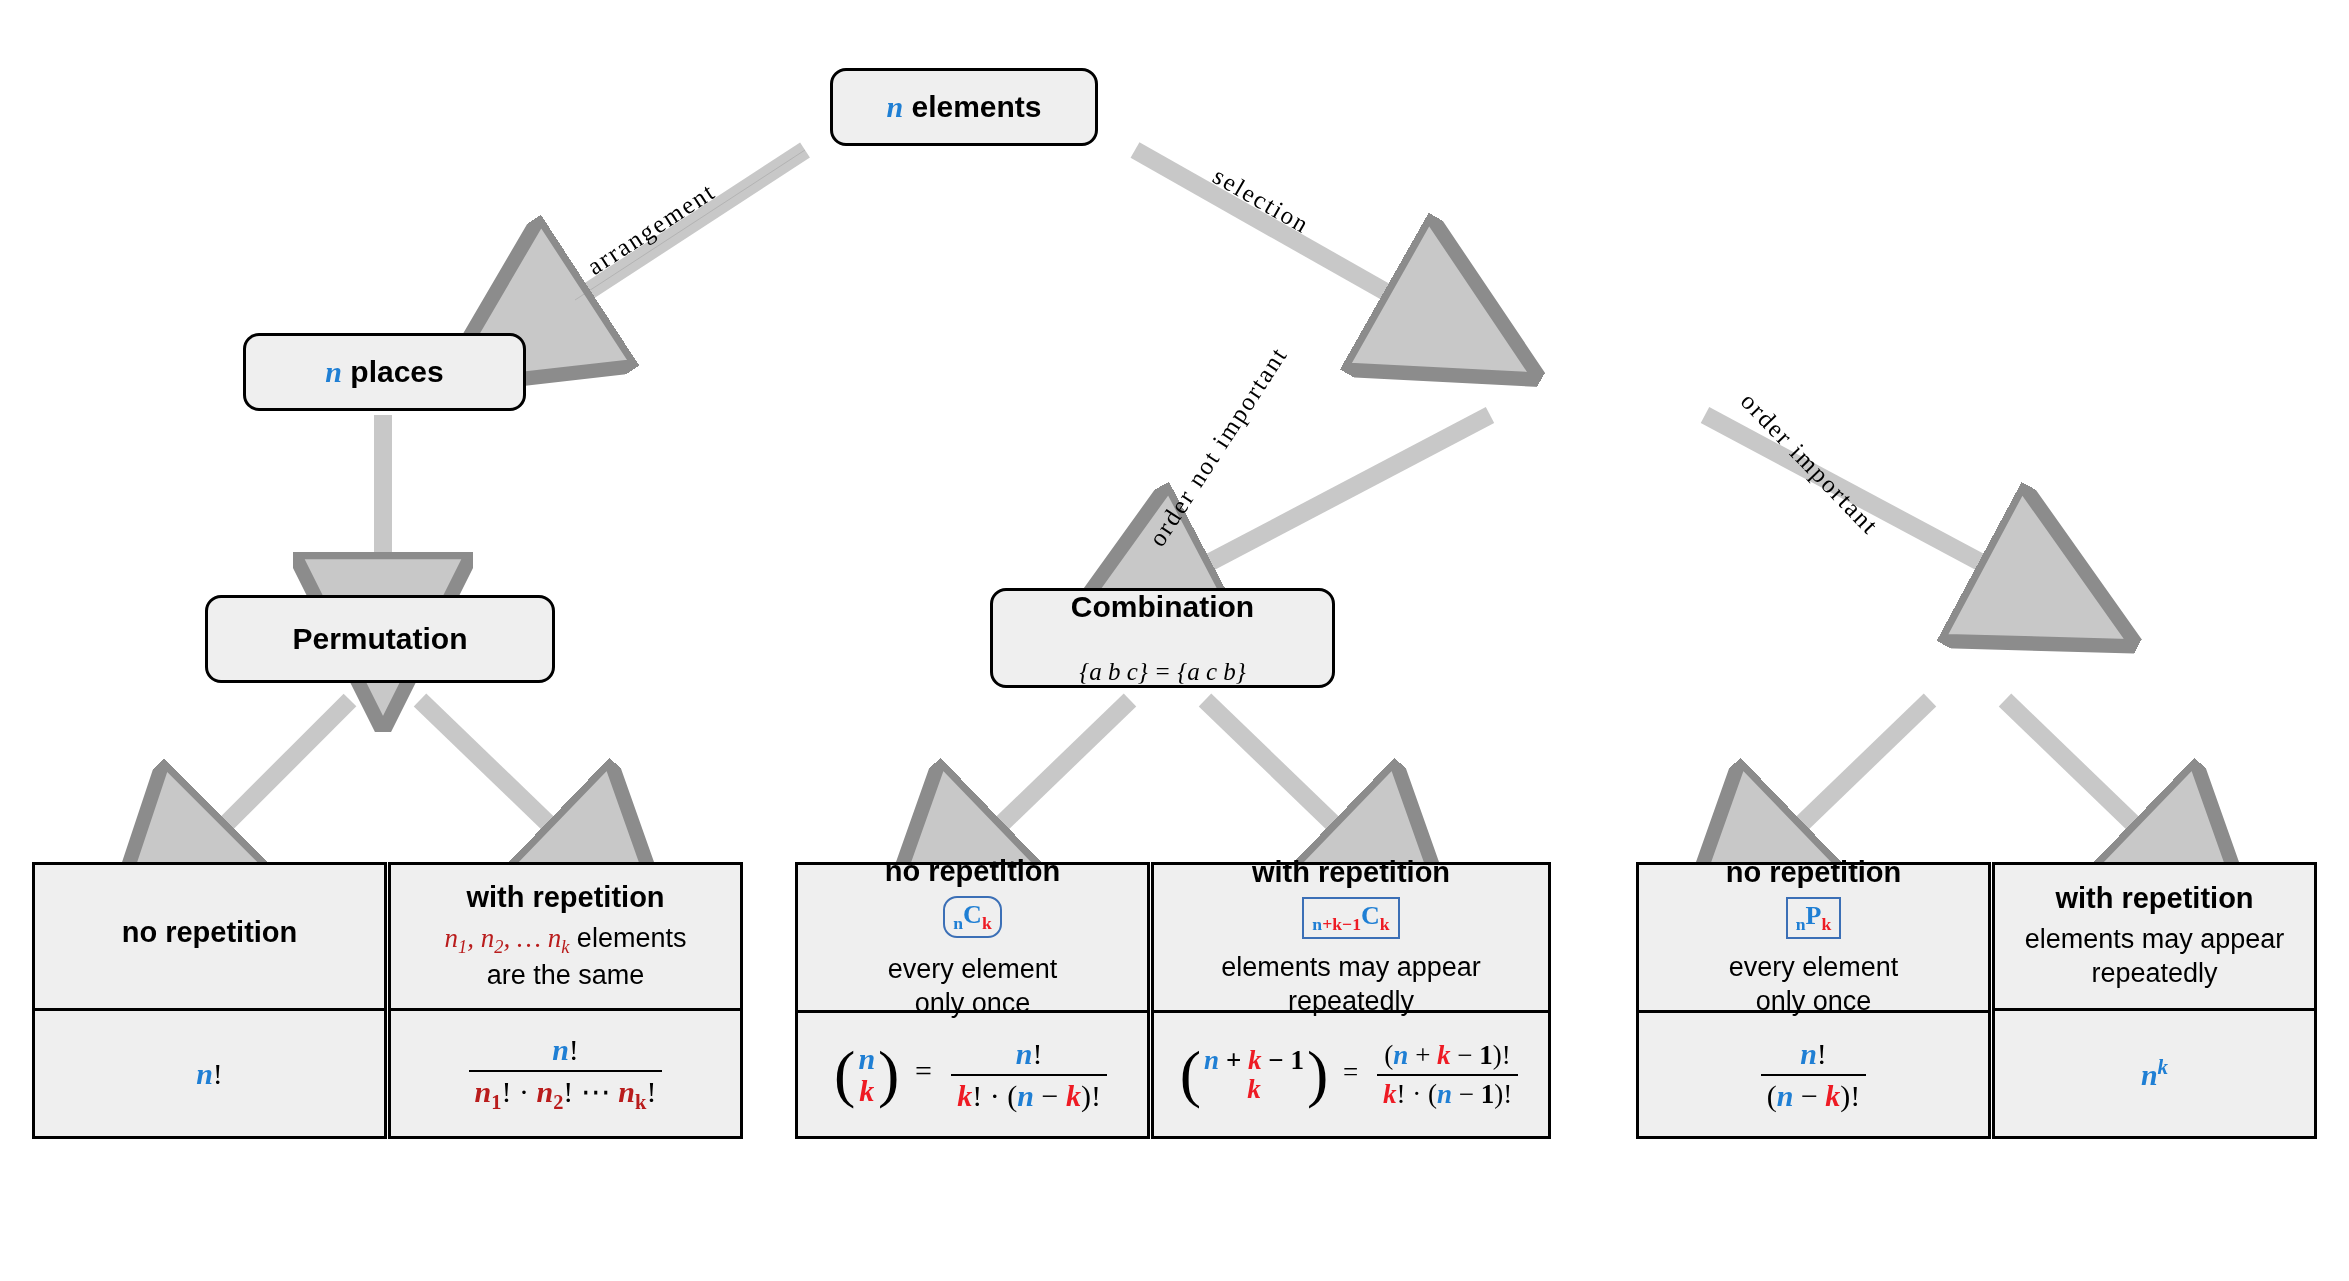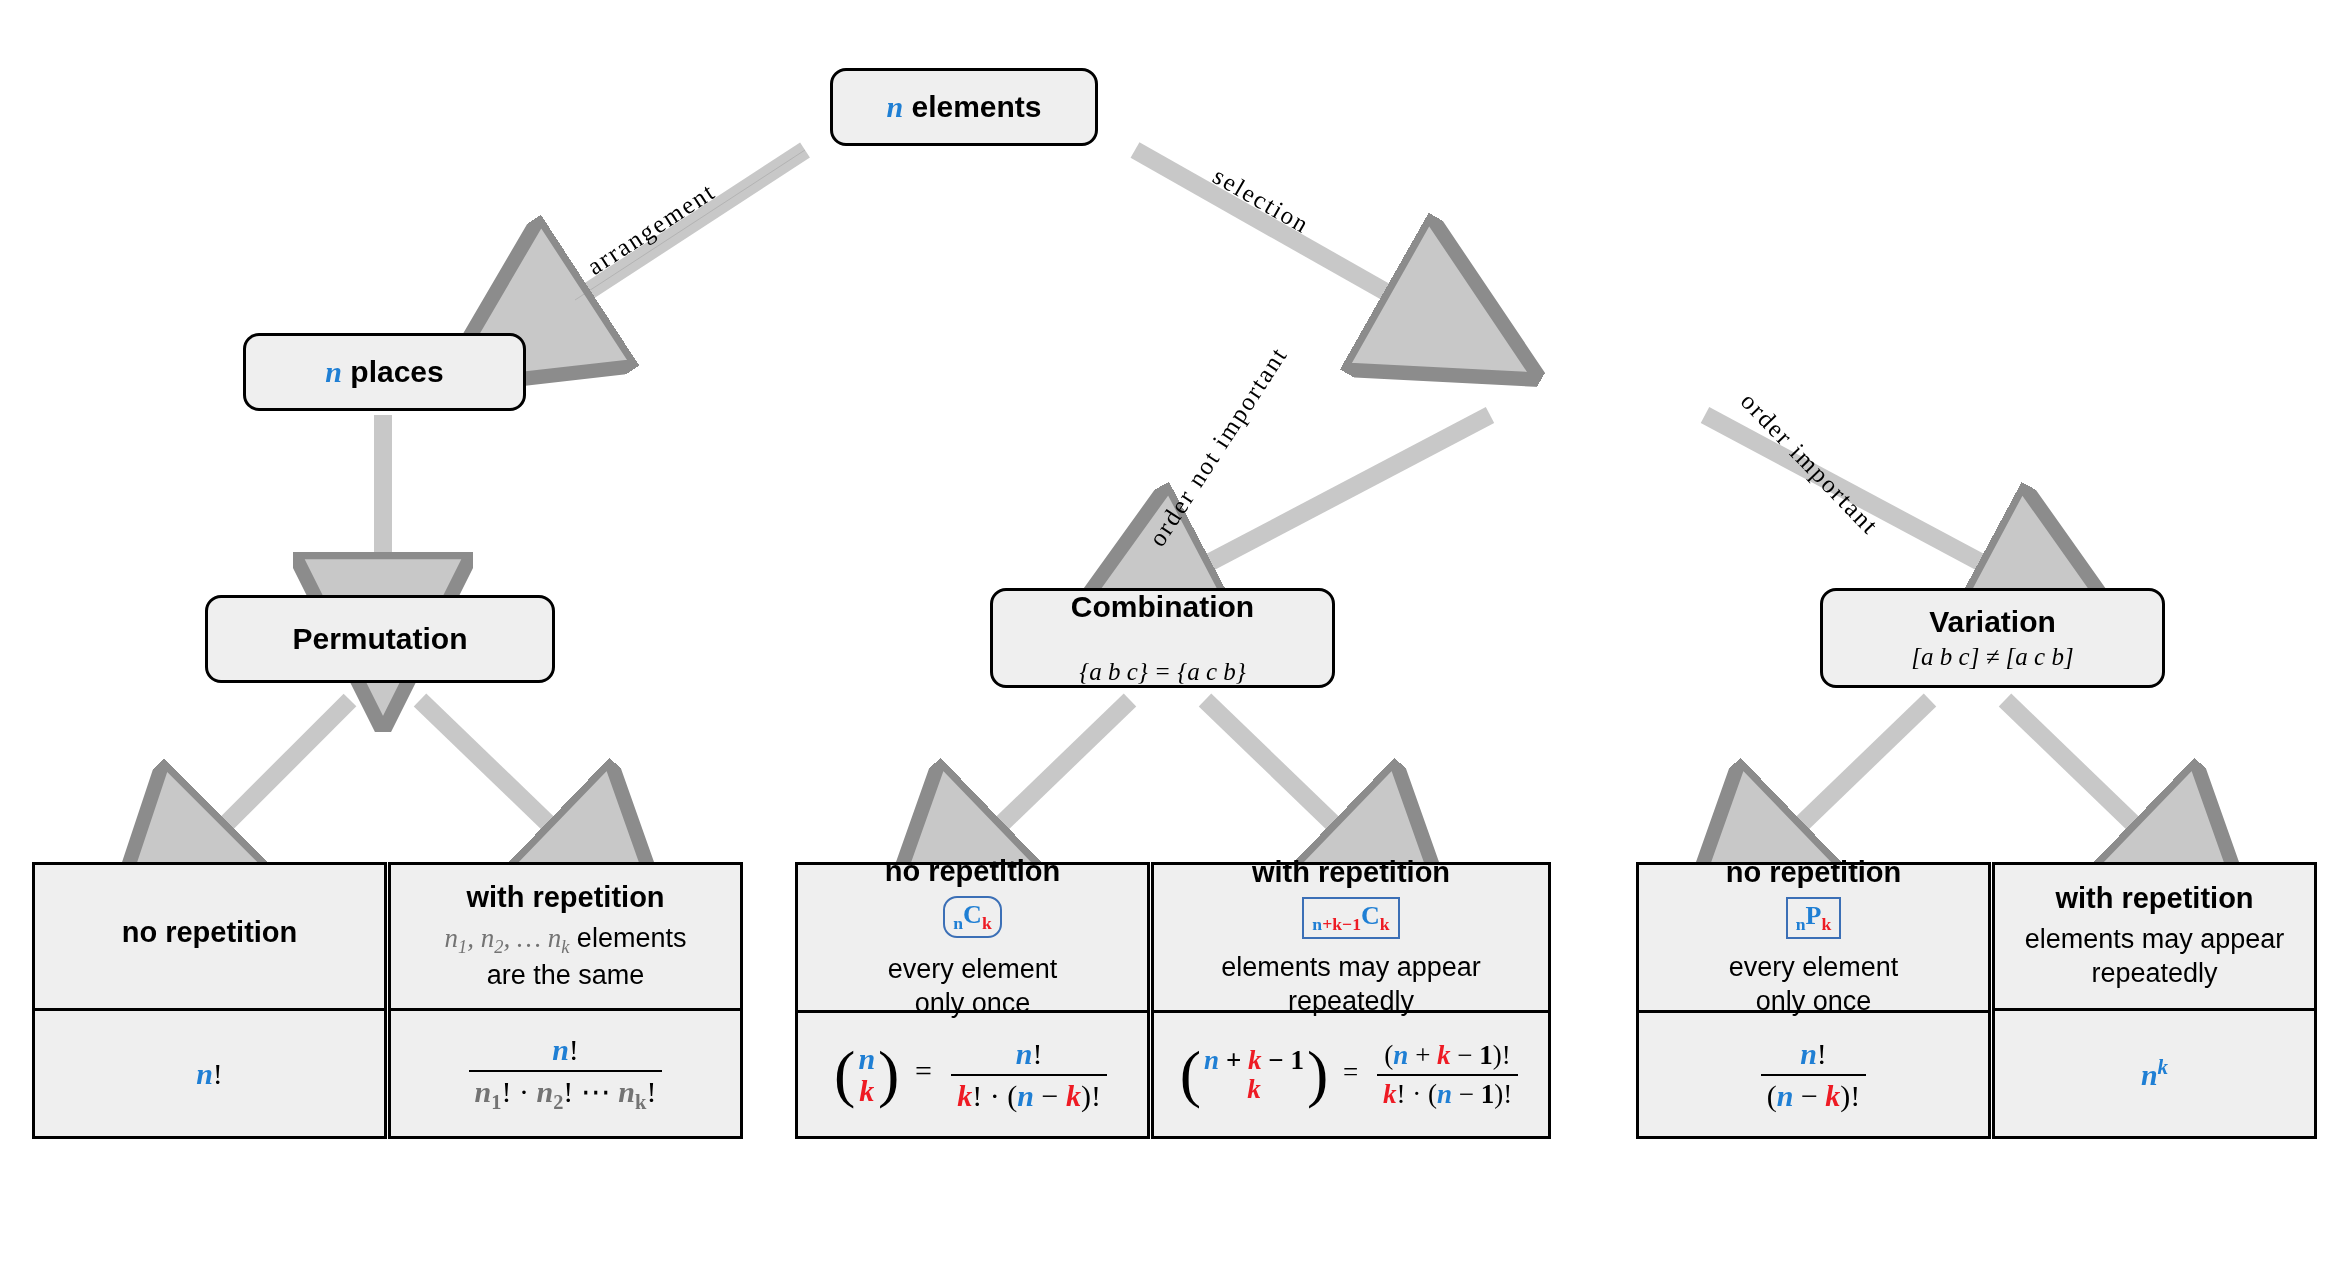"Variation" div.node { html: <div> <div>Variation</div> <div>[a b c] ≠ [a c b]</div> </div> -> none }
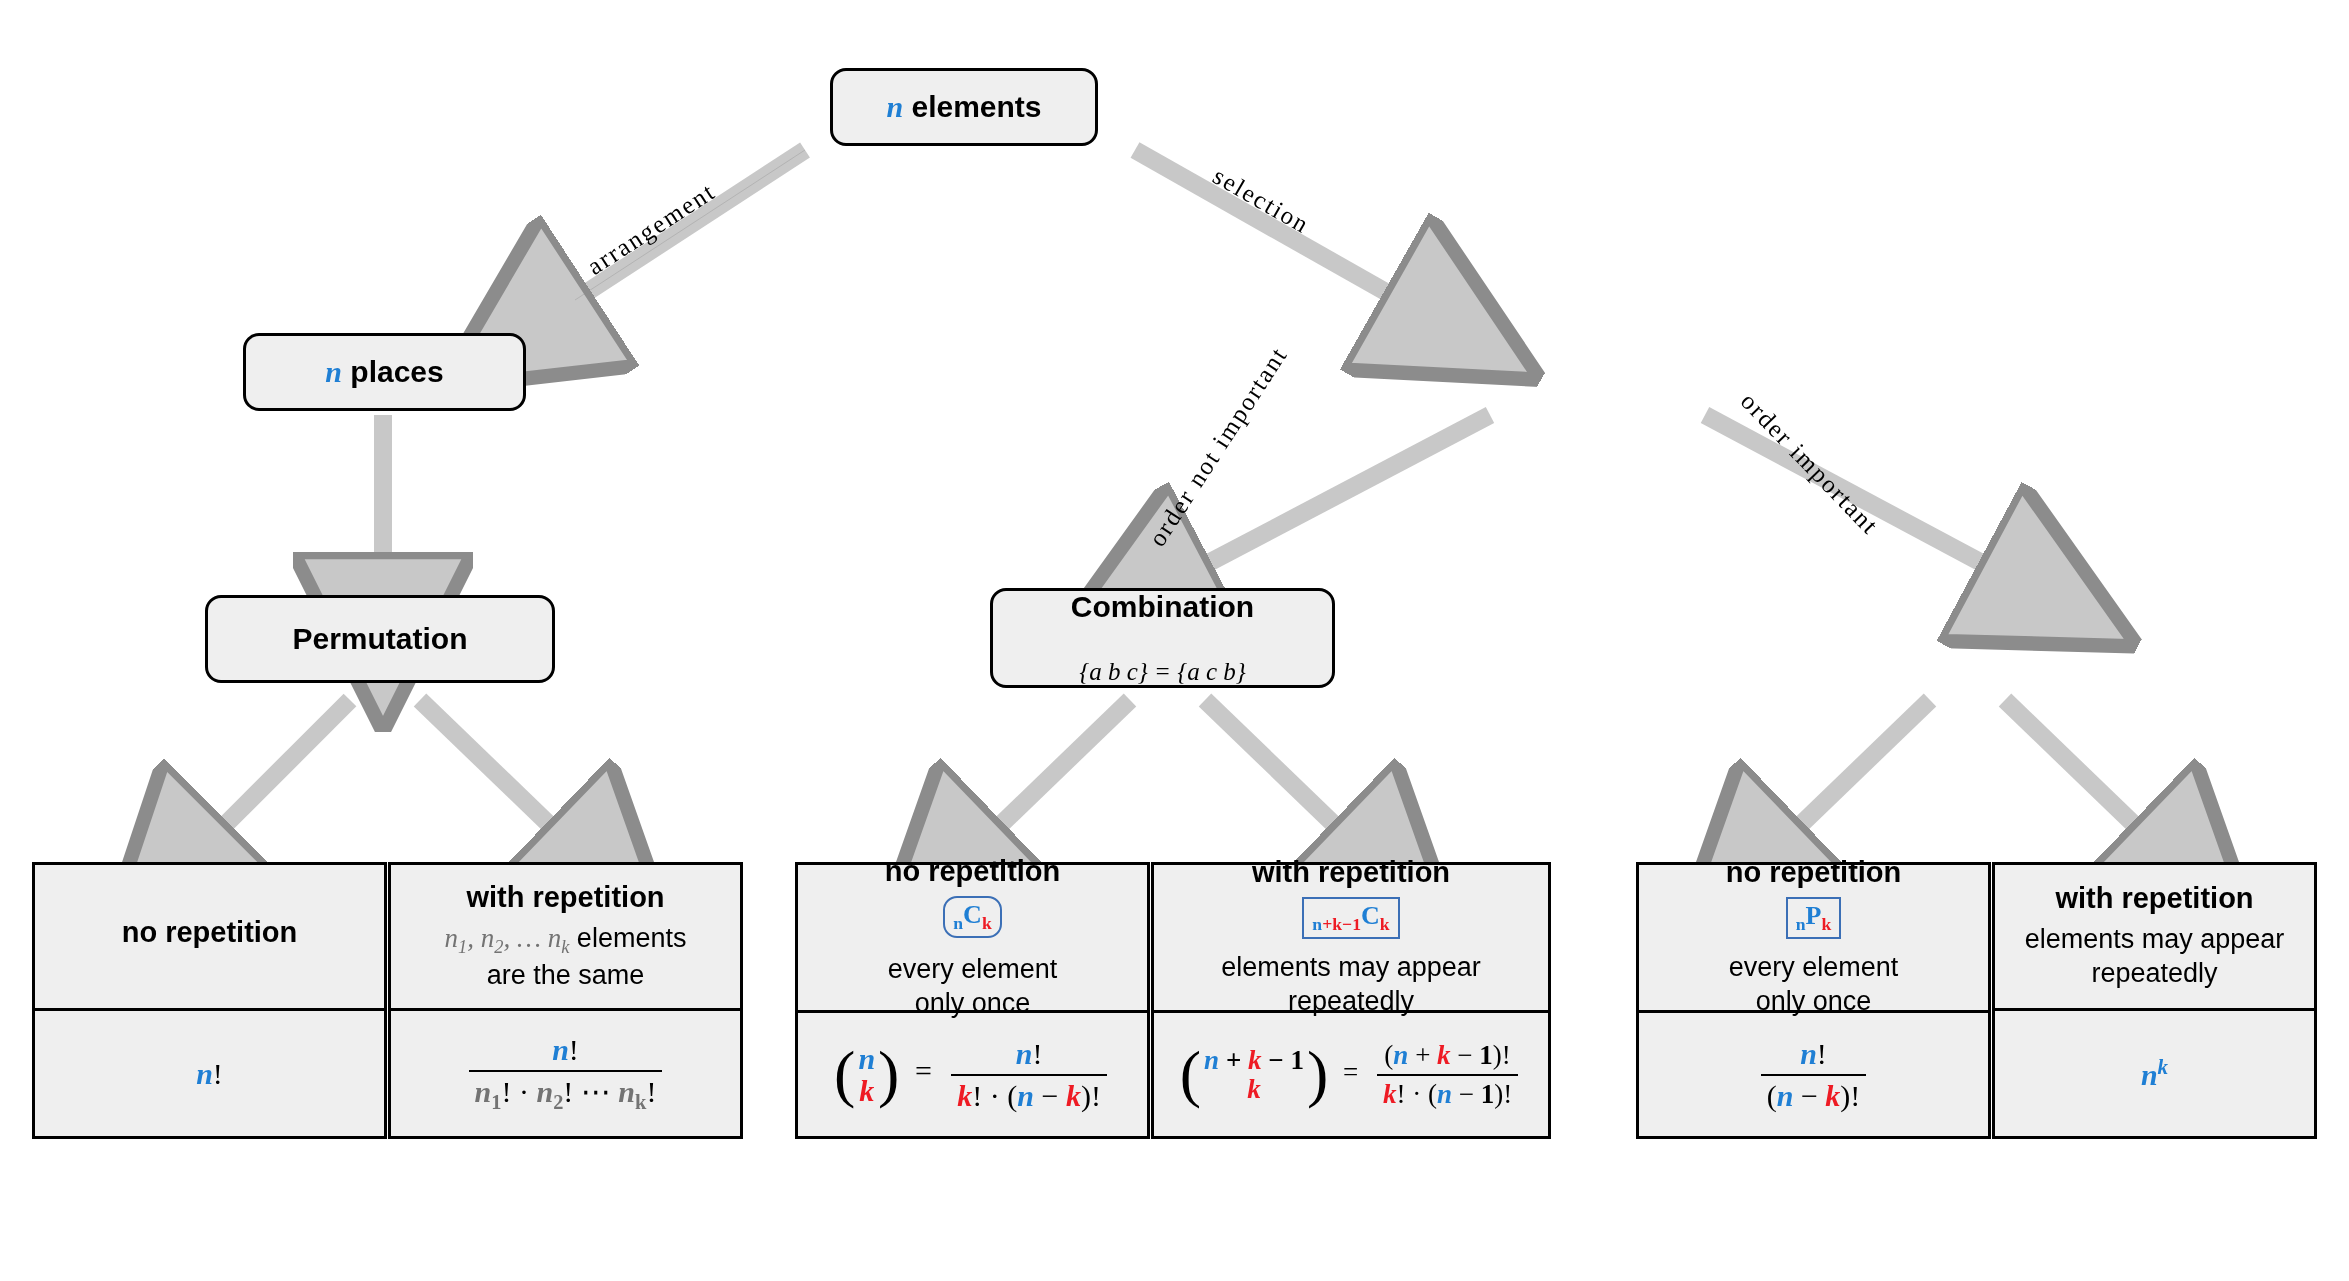"n1, n2, … nk" .green { color: #737373 -> #b91c1c }
